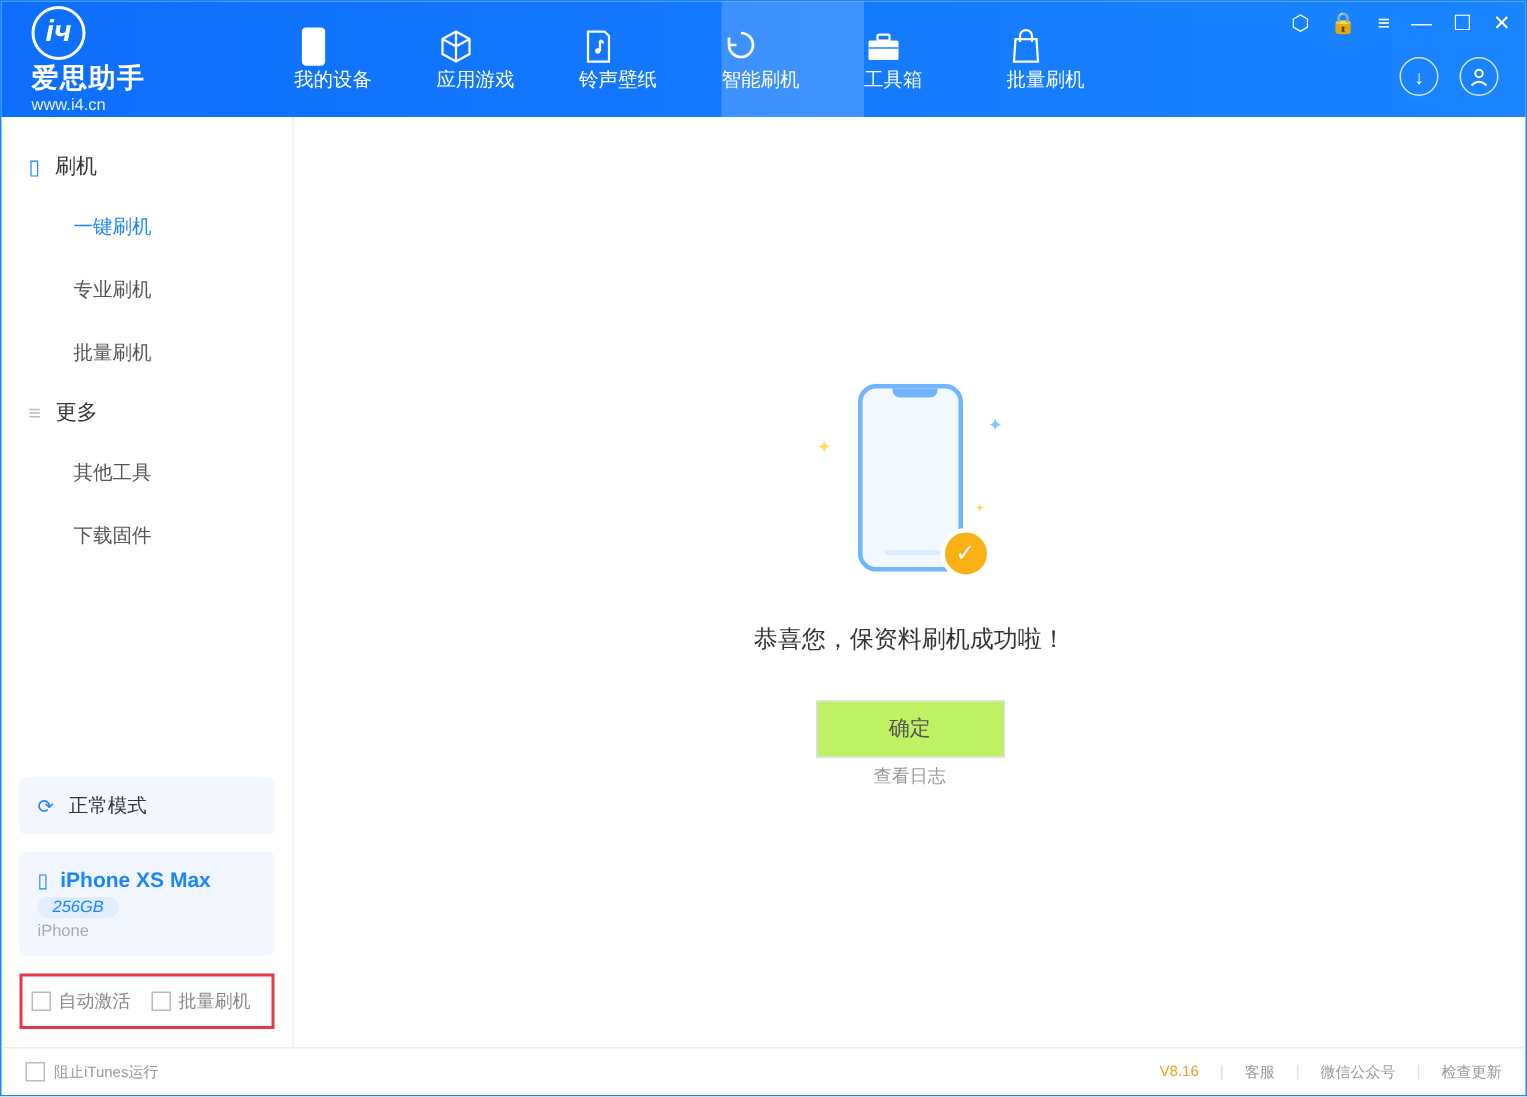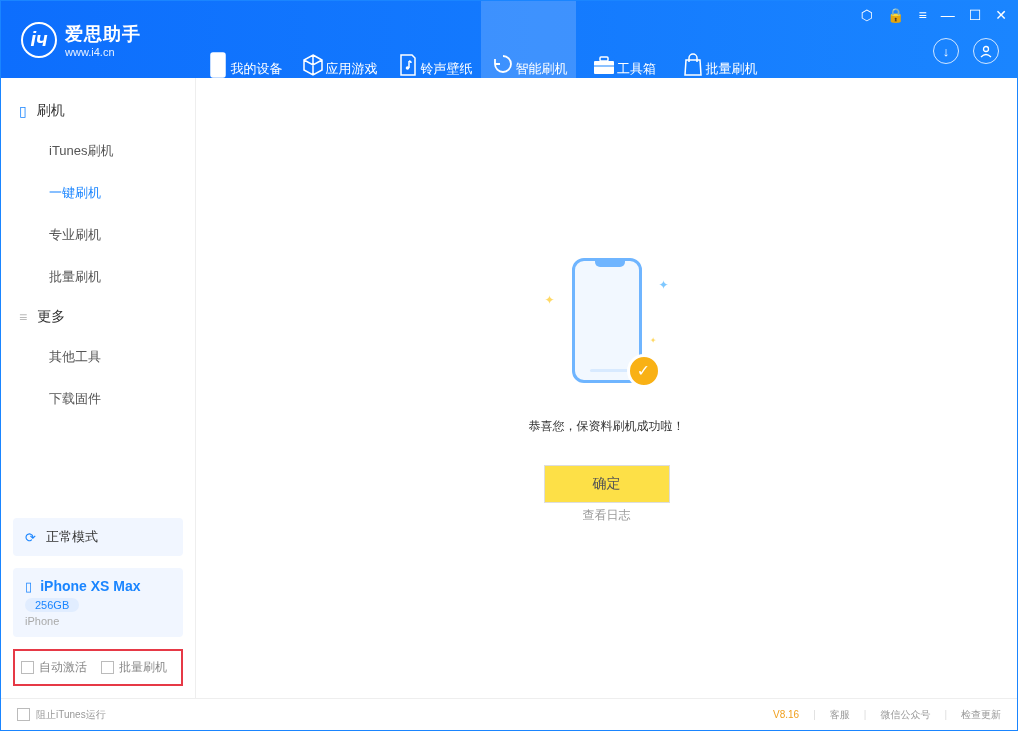"iч" .logo-area { flex-direction: none -> column }
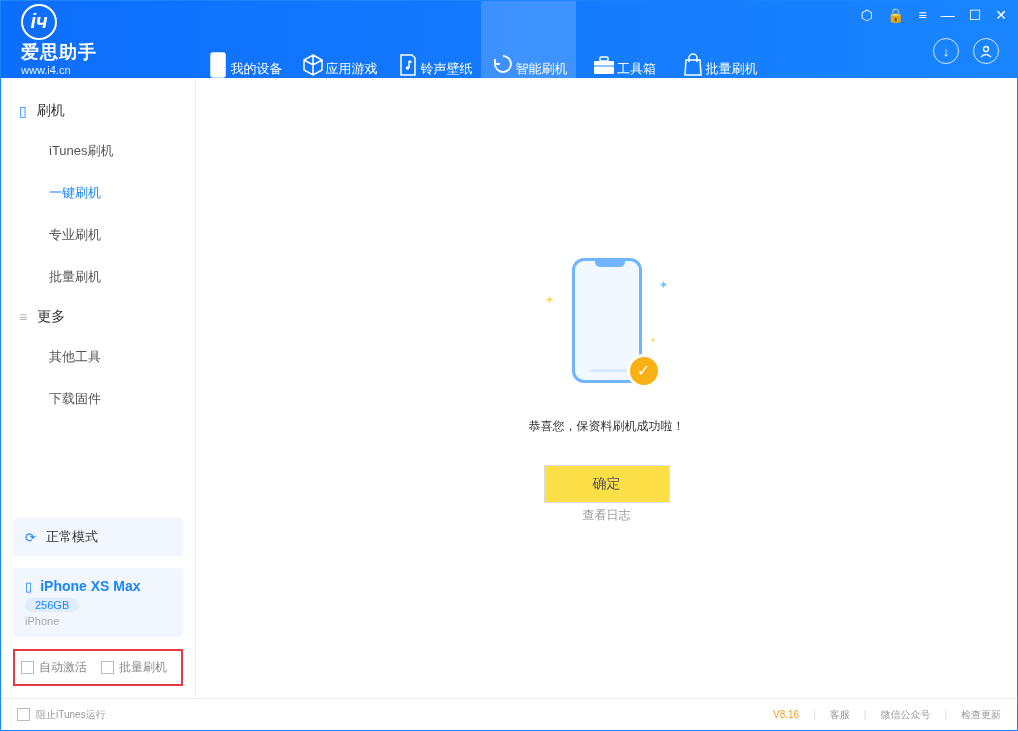"我的设备" .nav-tab { align-items: flex-end -> flex-start; flex-direction: row -> column }
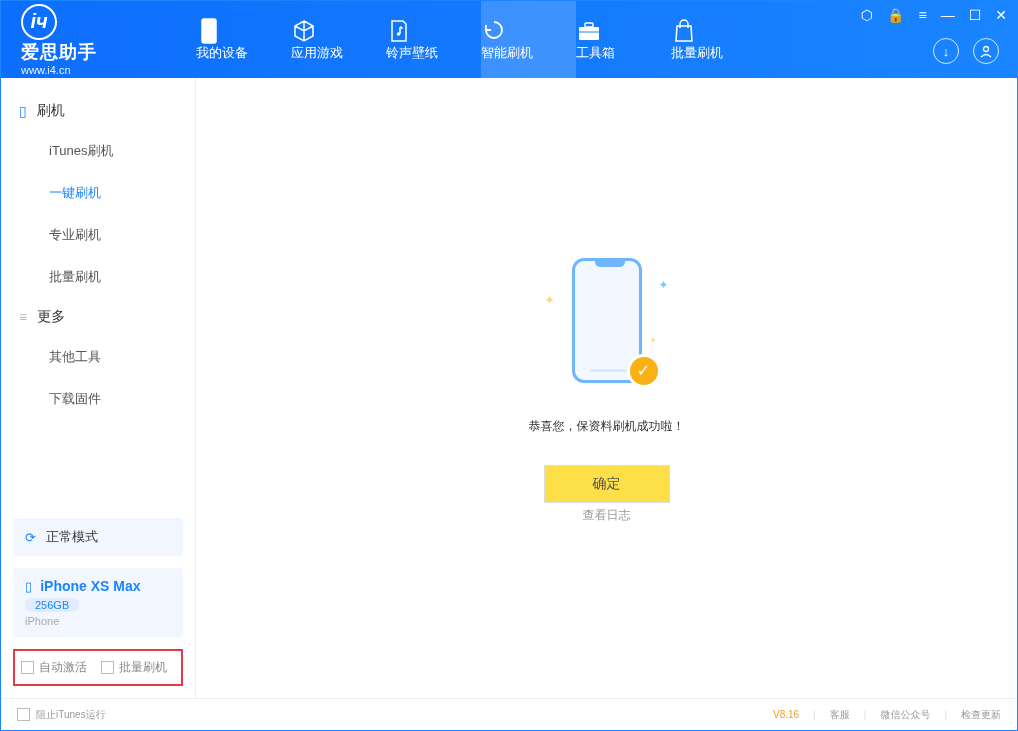"iTunes刷机" div.side-item { html: <div>iTunes刷机</div> -> none }
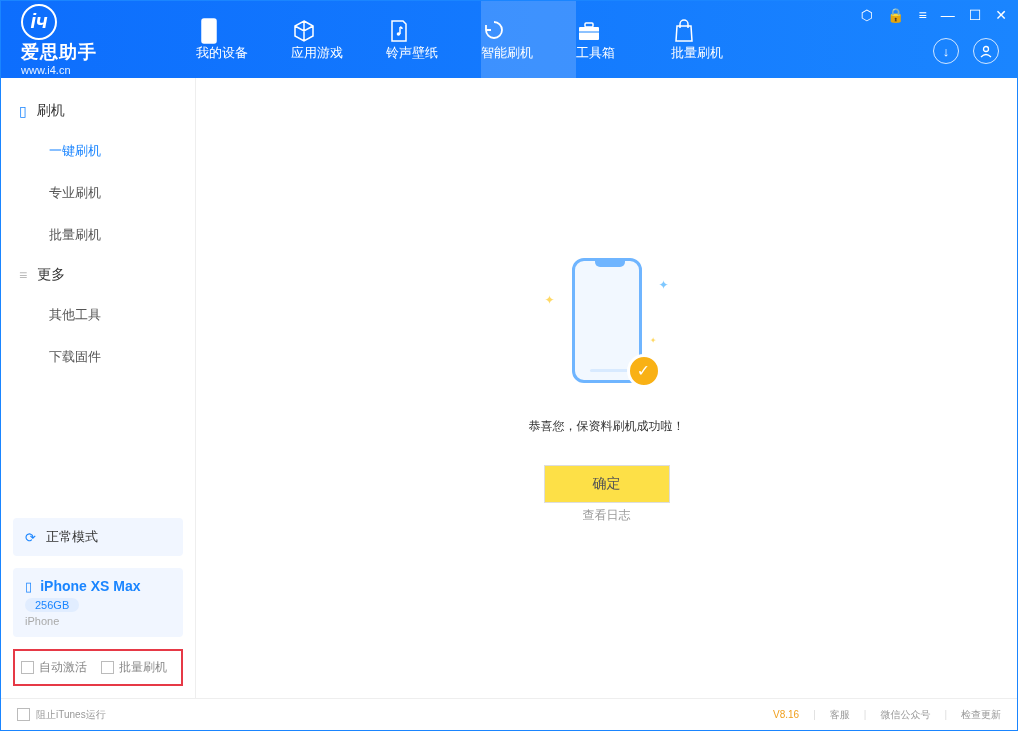"恭喜您，保资料刷机成功啦！" .success-text { font-size: 12px -> 16px }
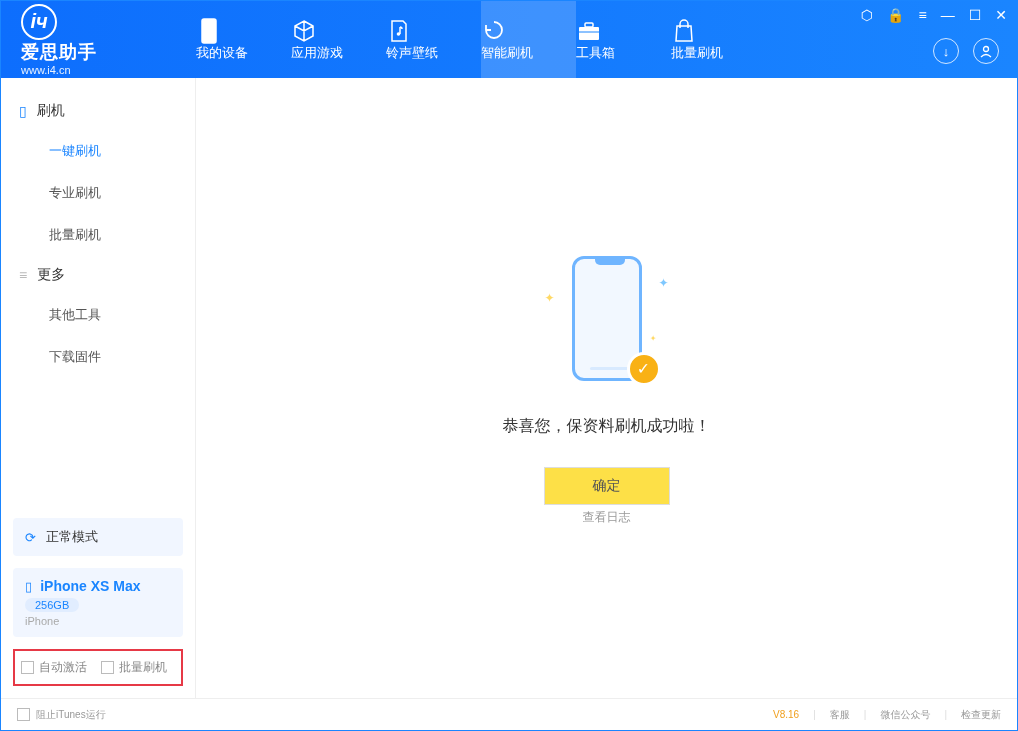"确定" .ok-btn { background: #fde047 -> #bef264 }
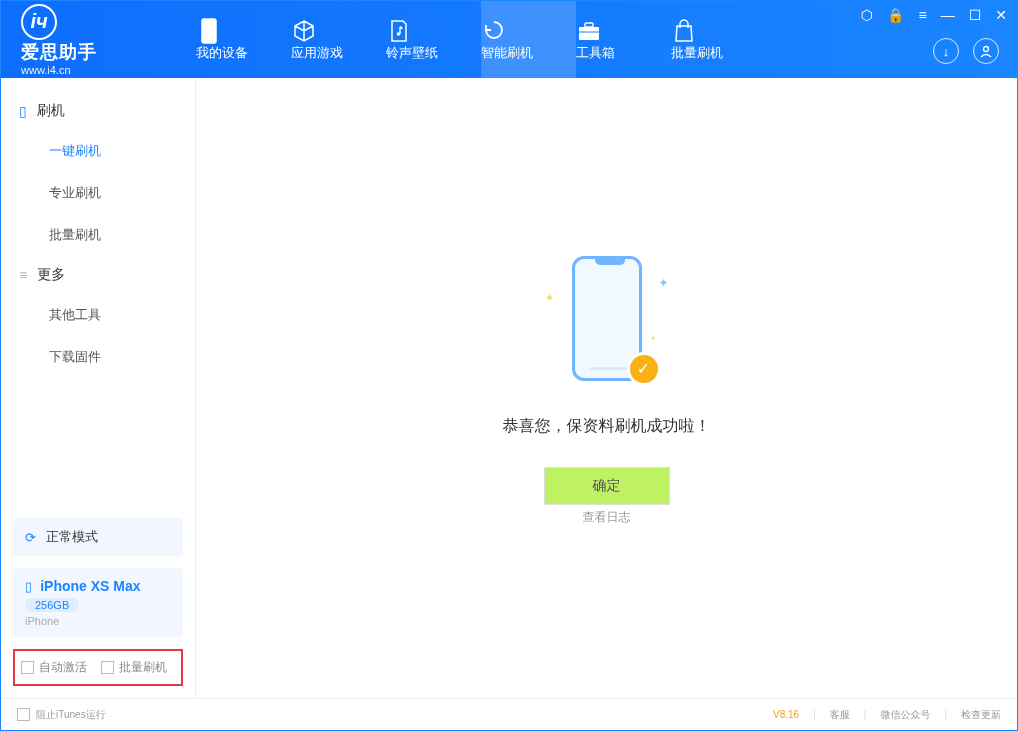"256GB" .capacity-badge { font-style: none -> italic }
